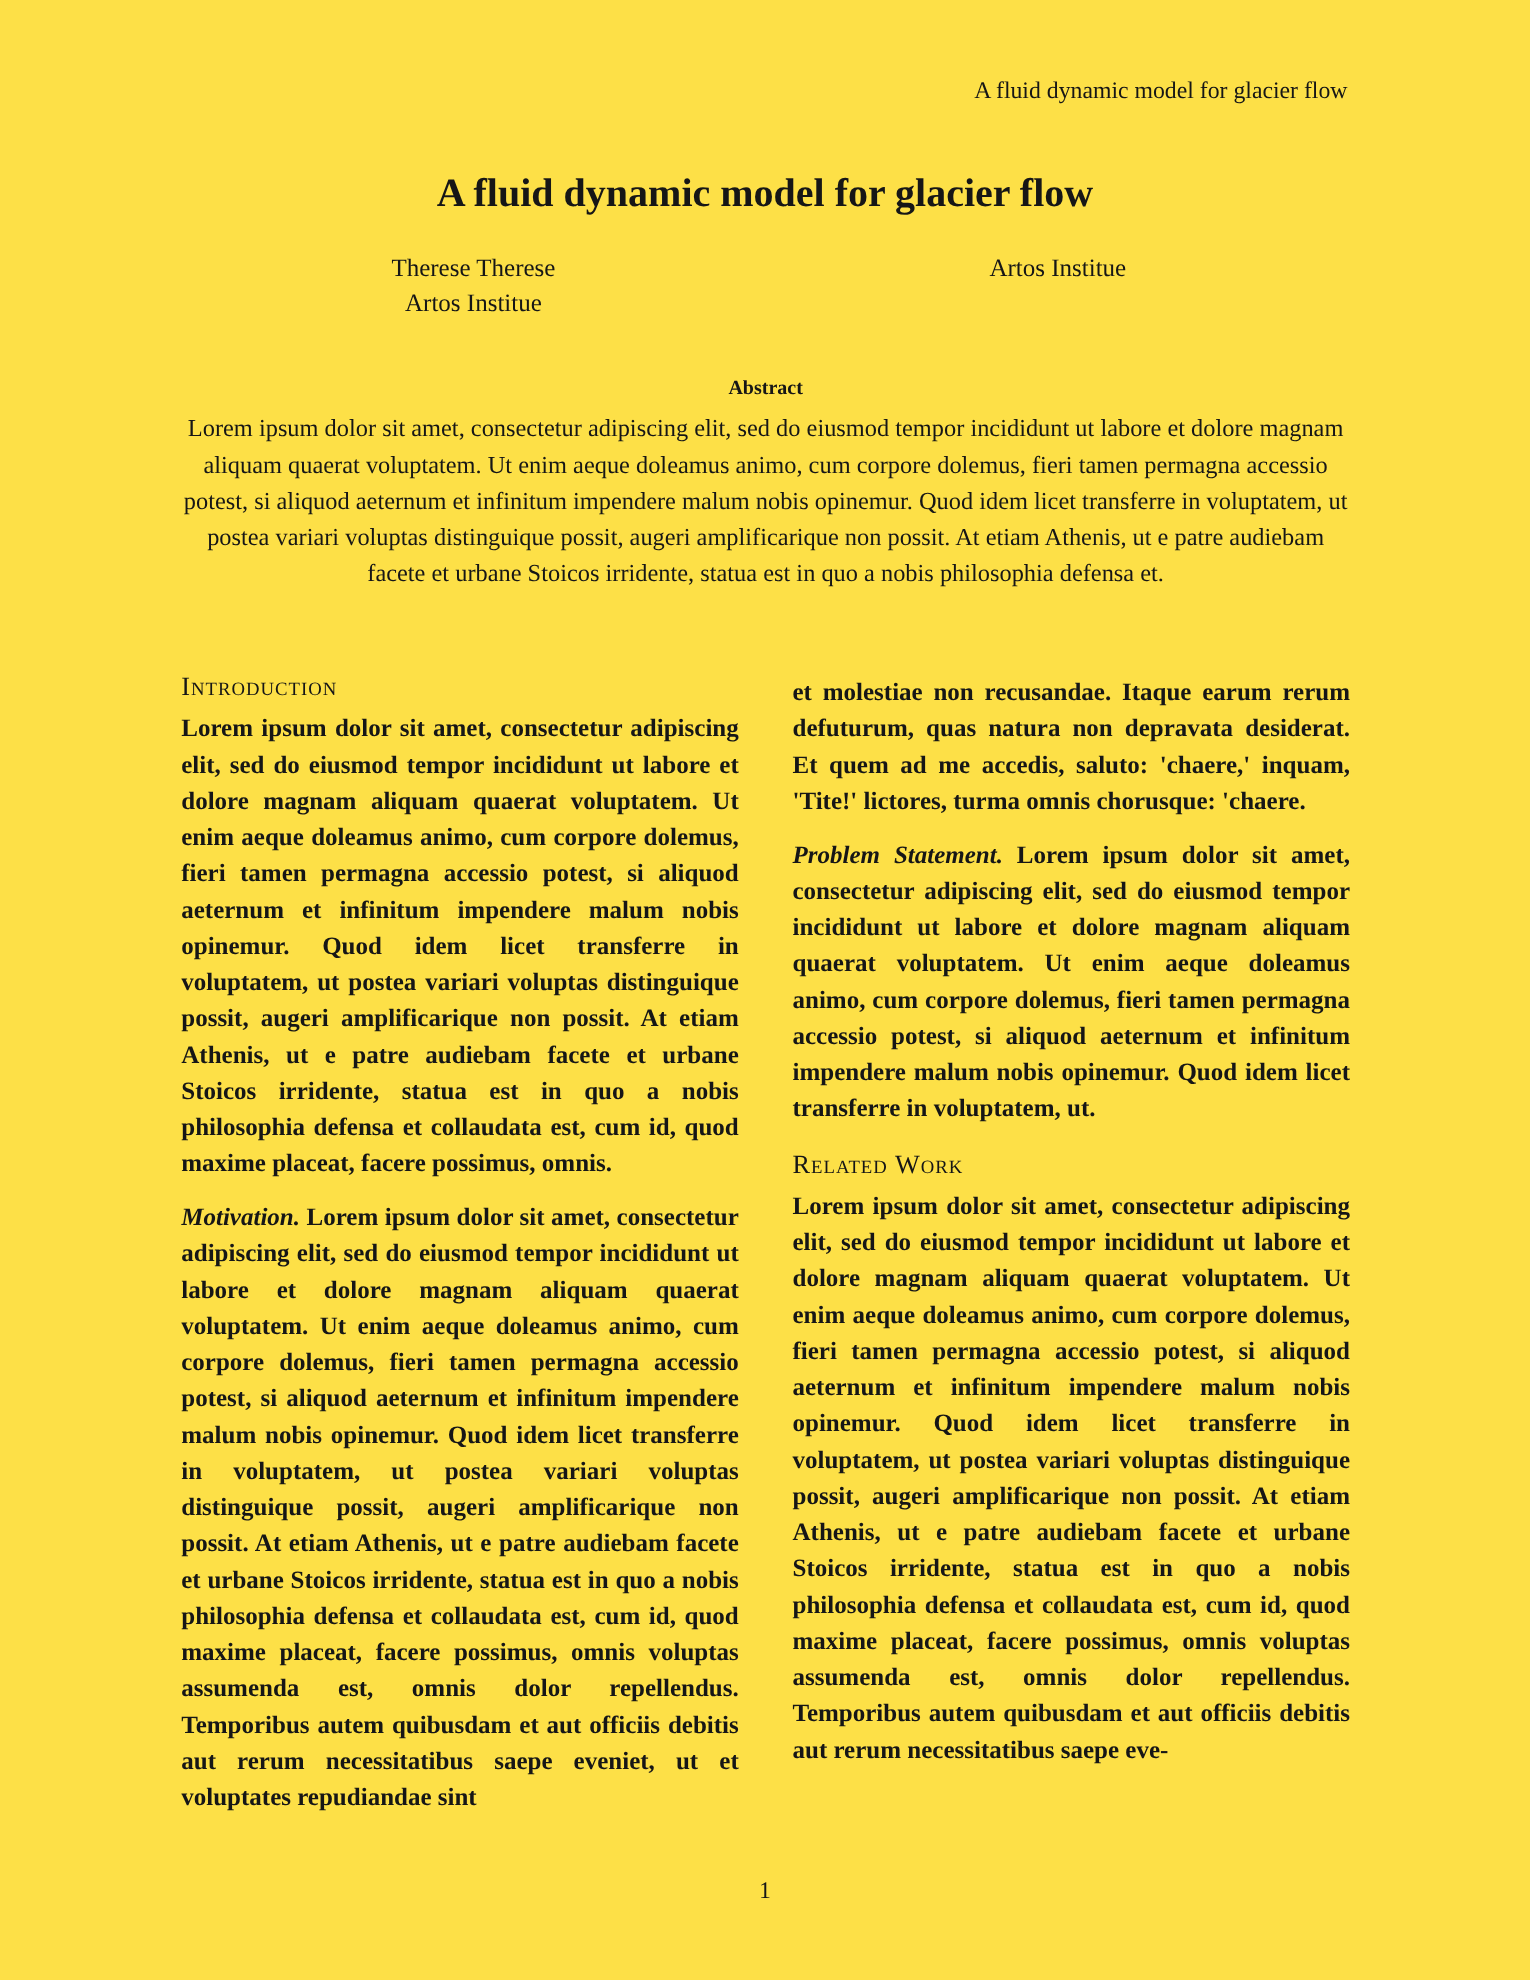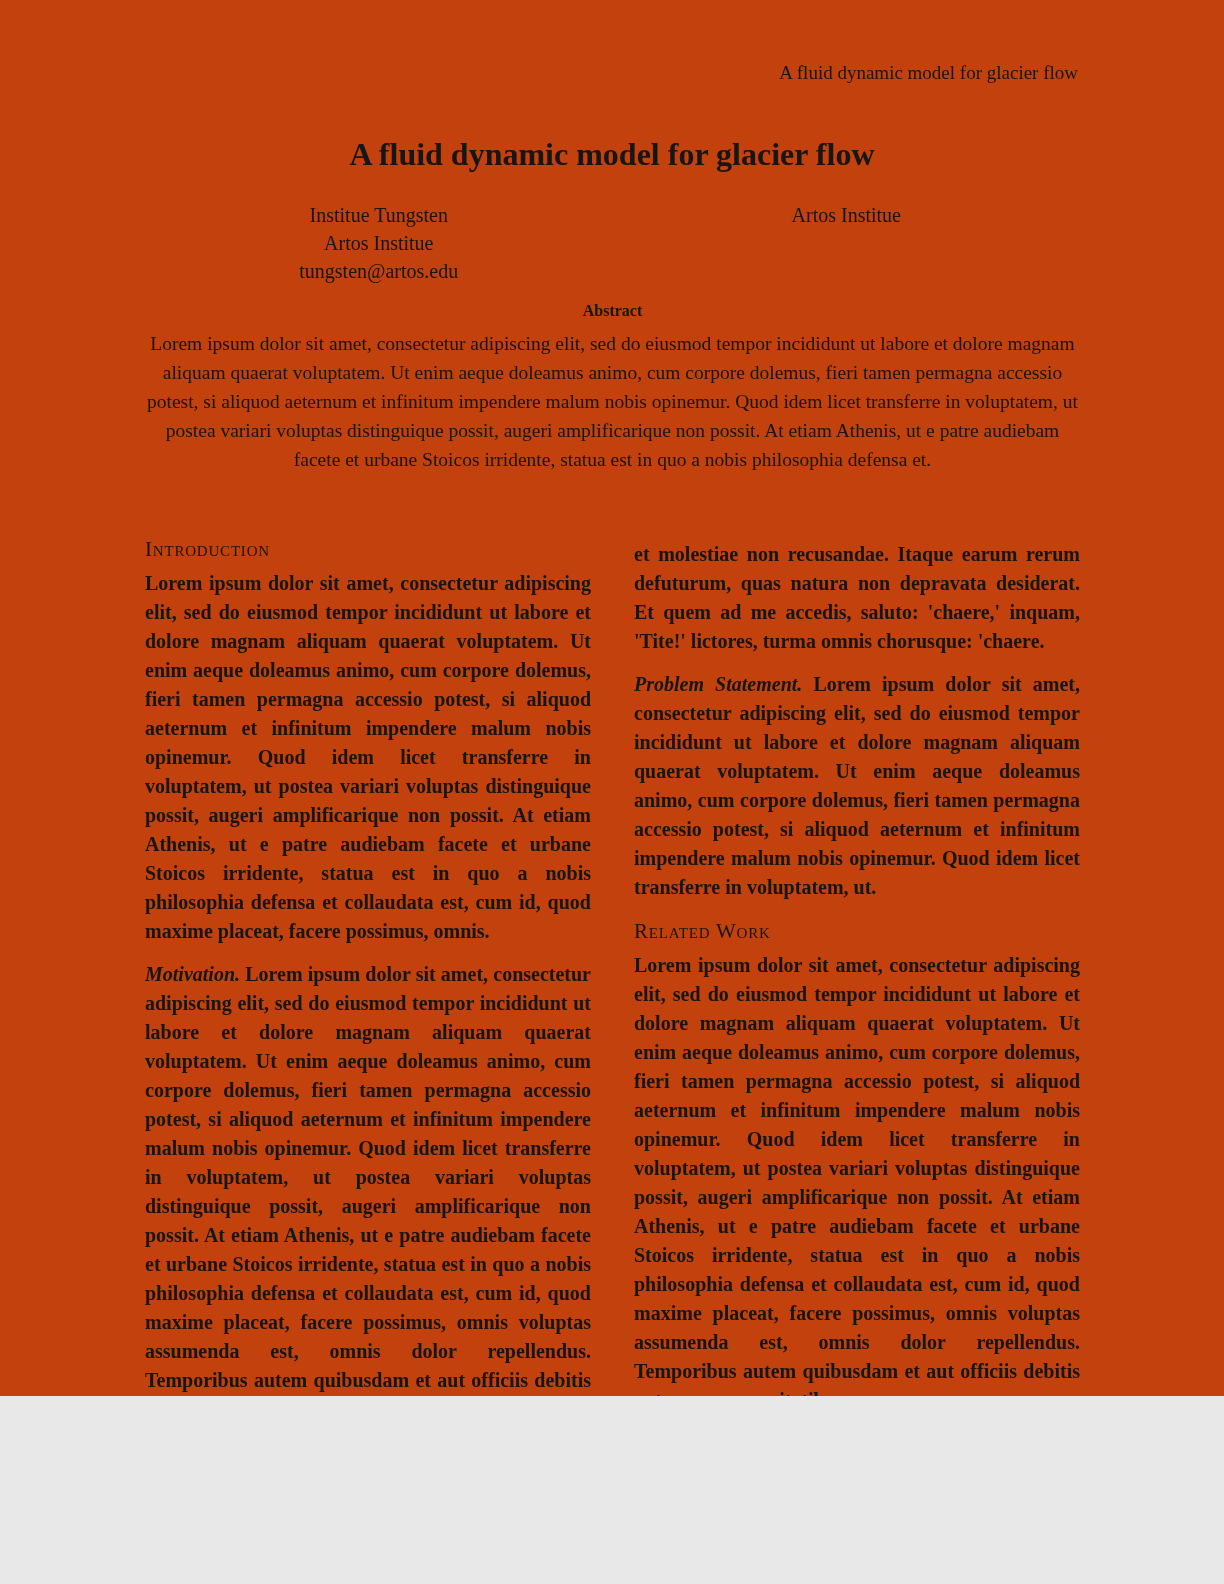"A fluid dynamic model for" .page { background: #c2410c -> #fde047; height: 1396px -> 1584px }
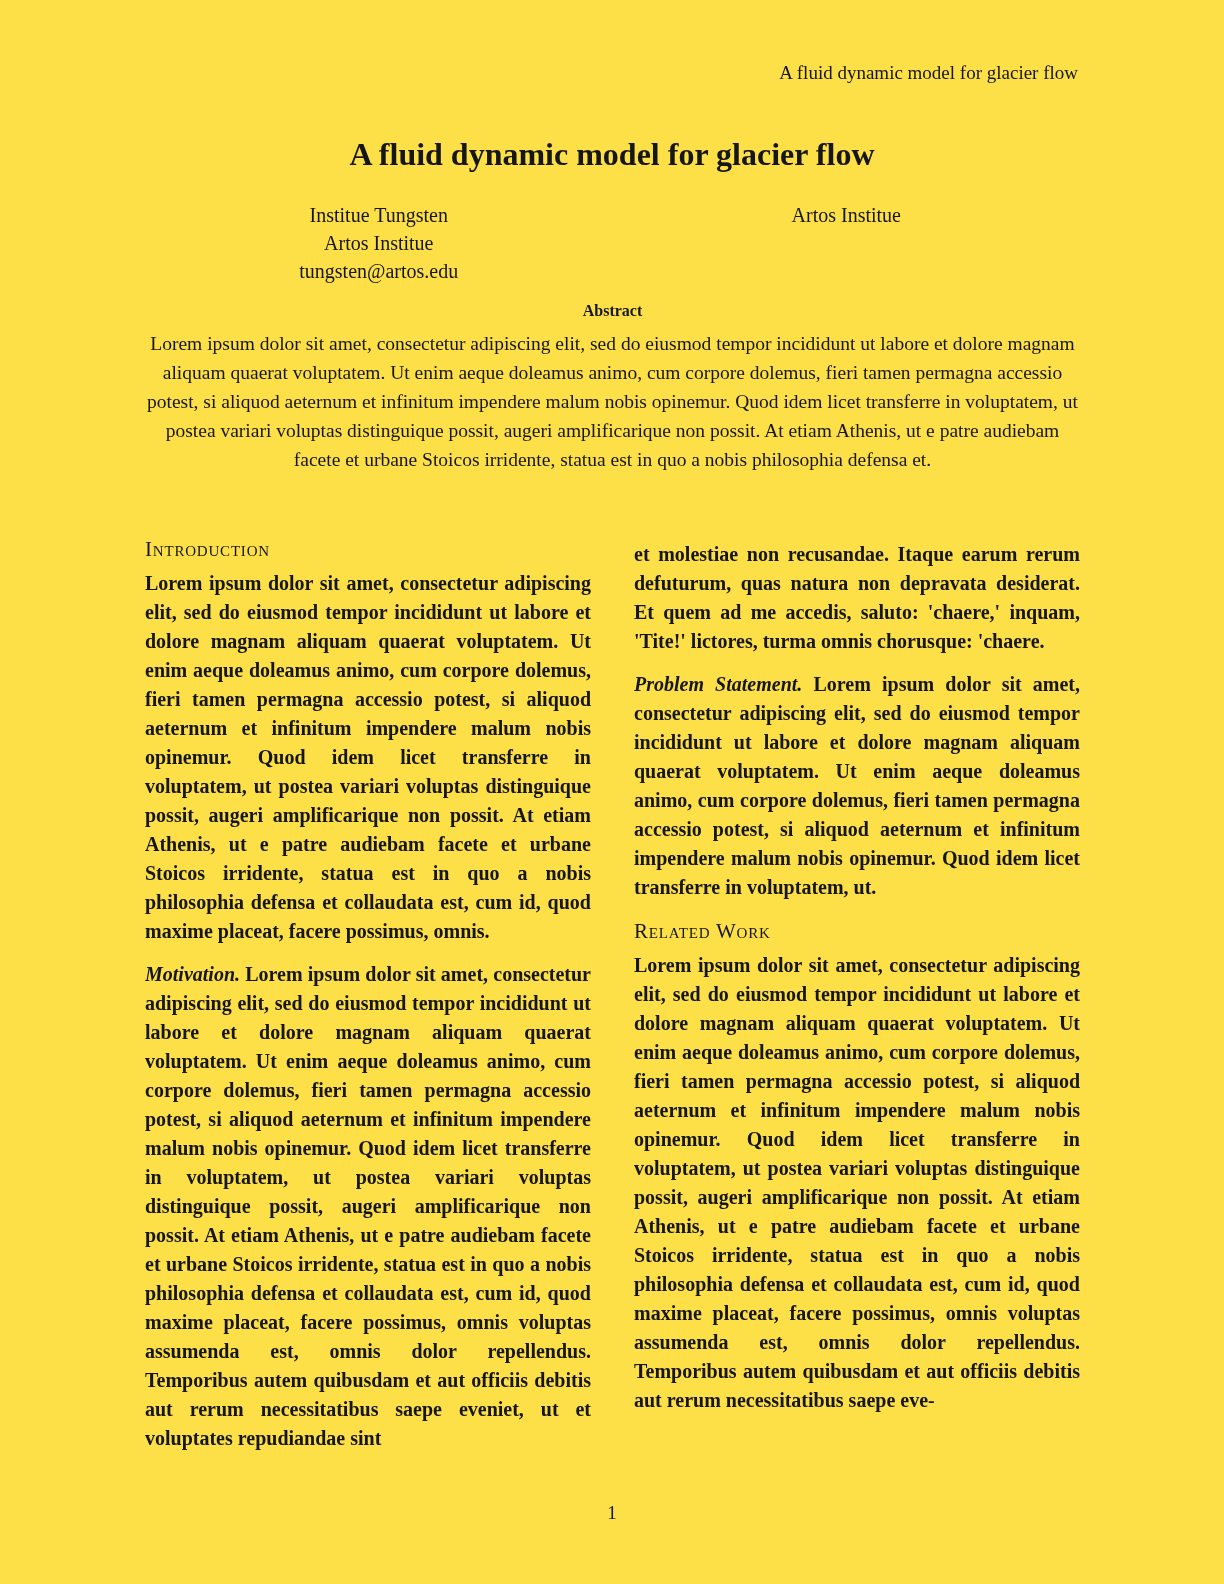"Institue Tungsten" div { text: Institue Tungsten -> Therese Therese }
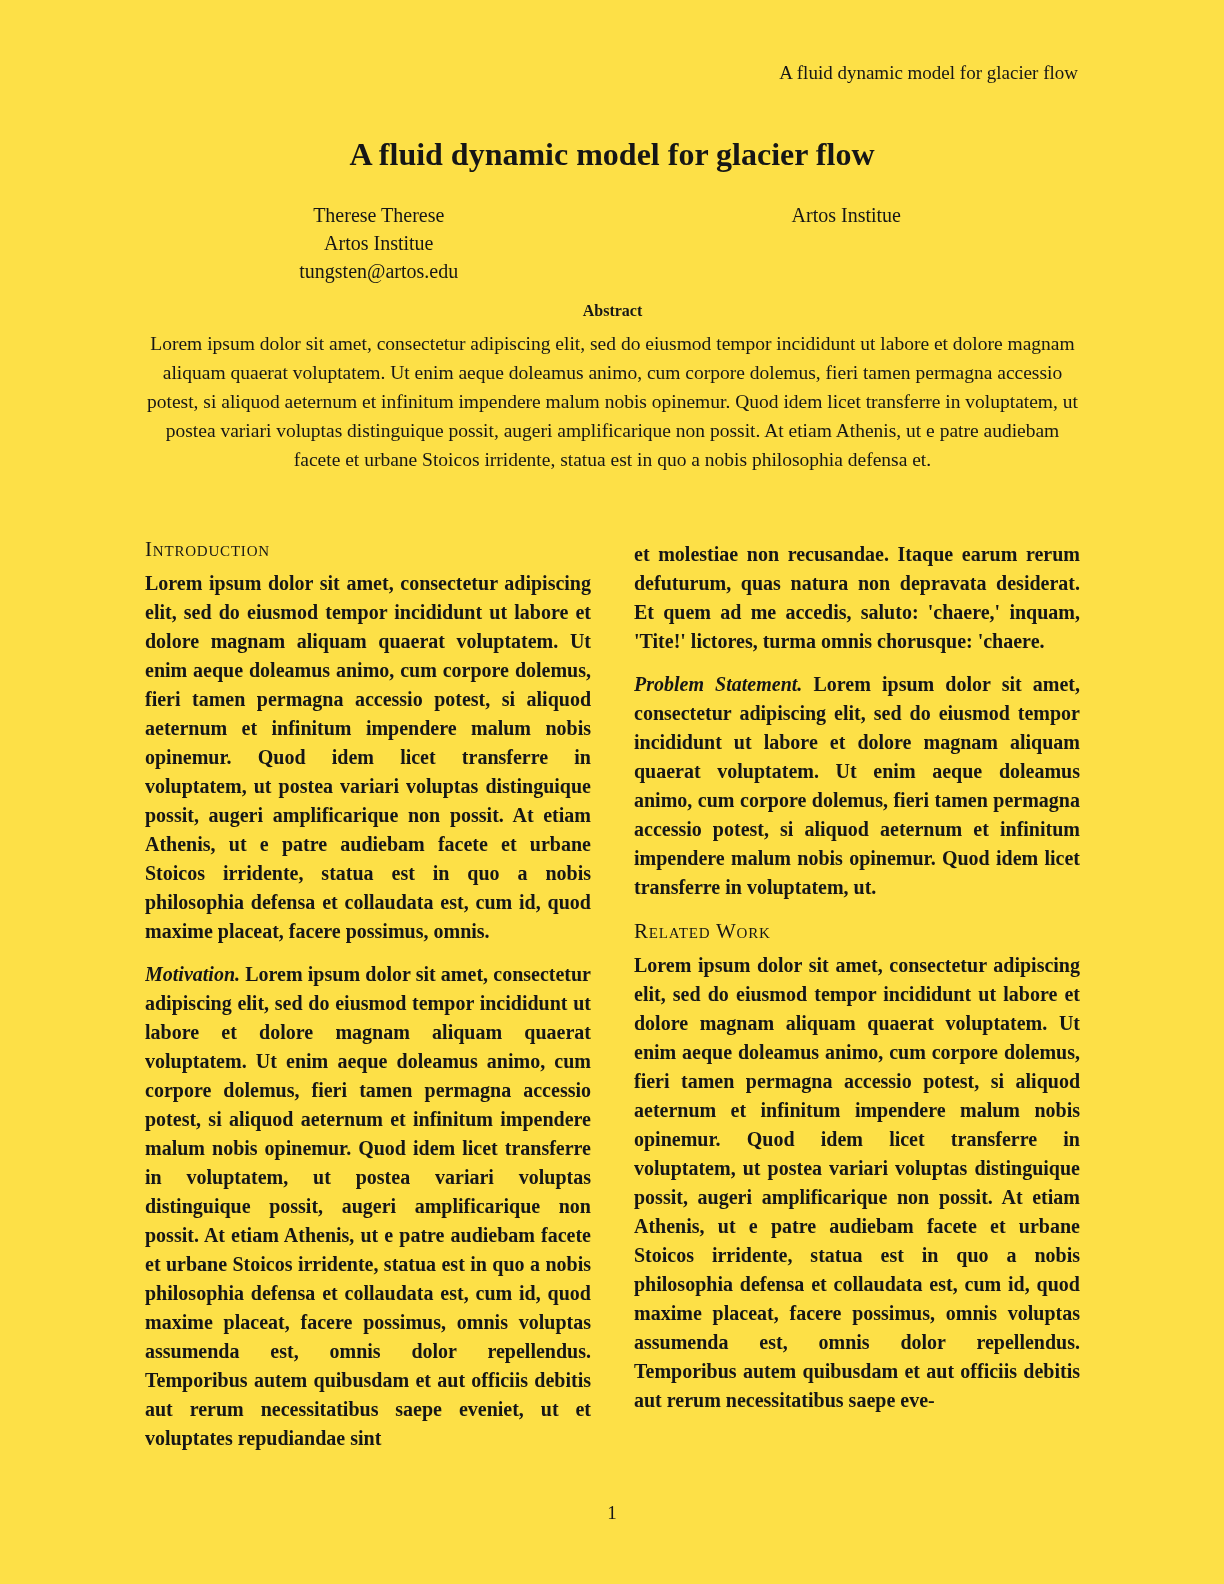"tungsten@artos.edu" div { html: <div>tungsten@artos.edu</div> -> none }
